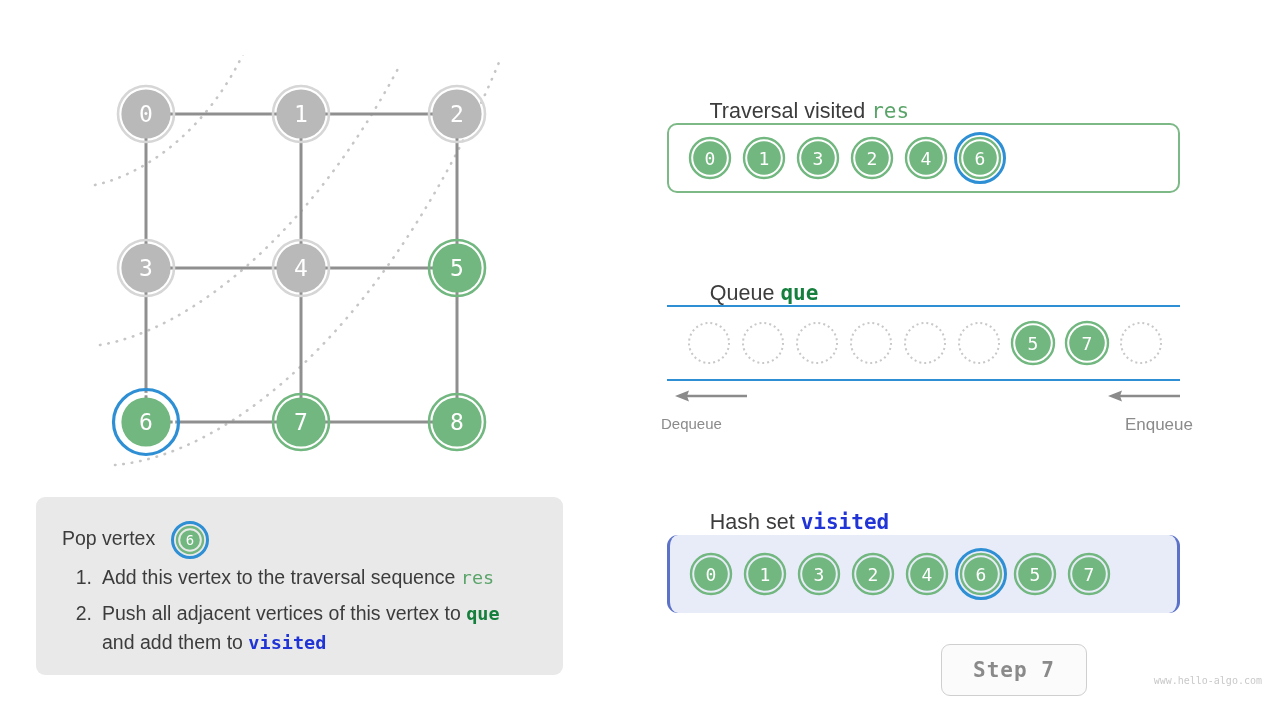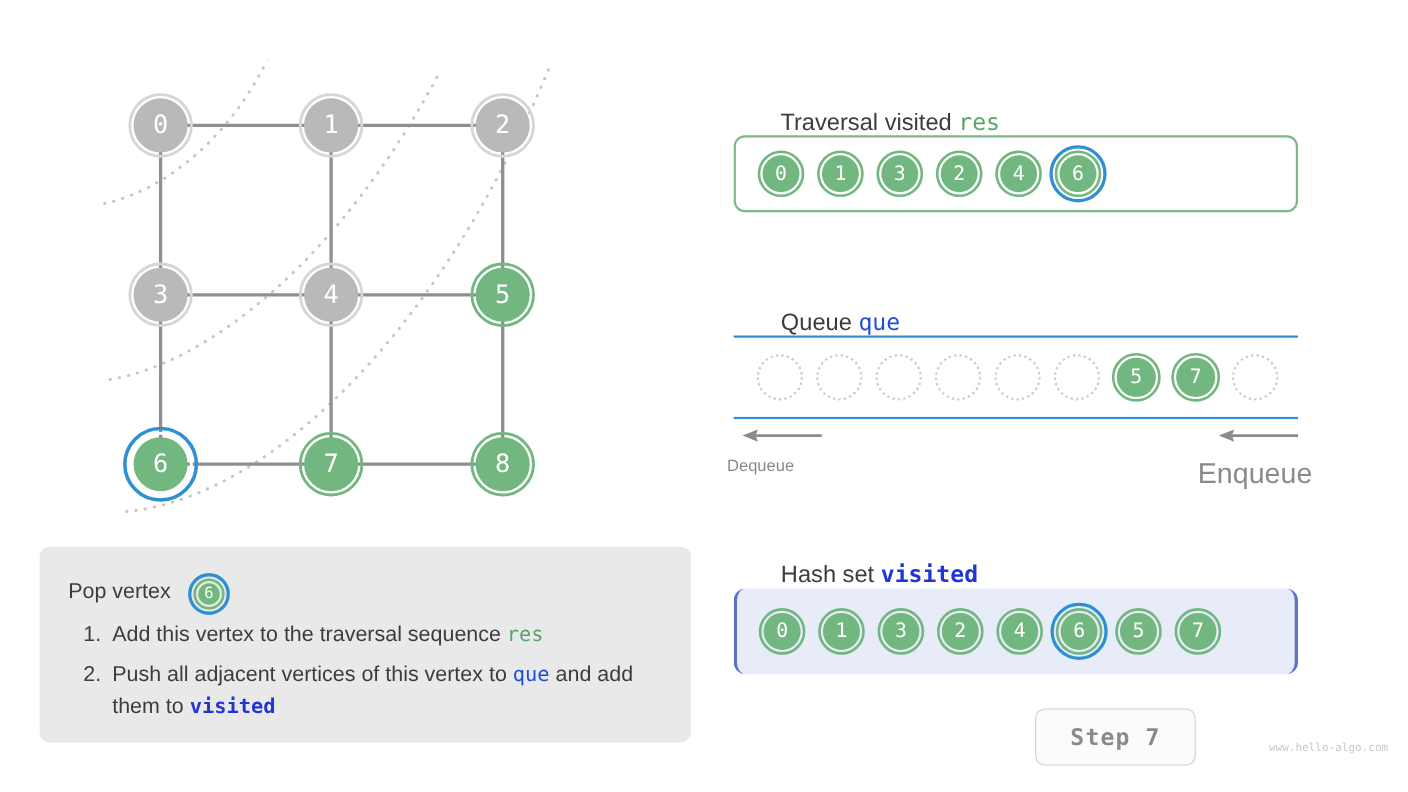"que" .mono-que { color: #1d4ed8 -> #15803d; font-weight: normal -> bold }
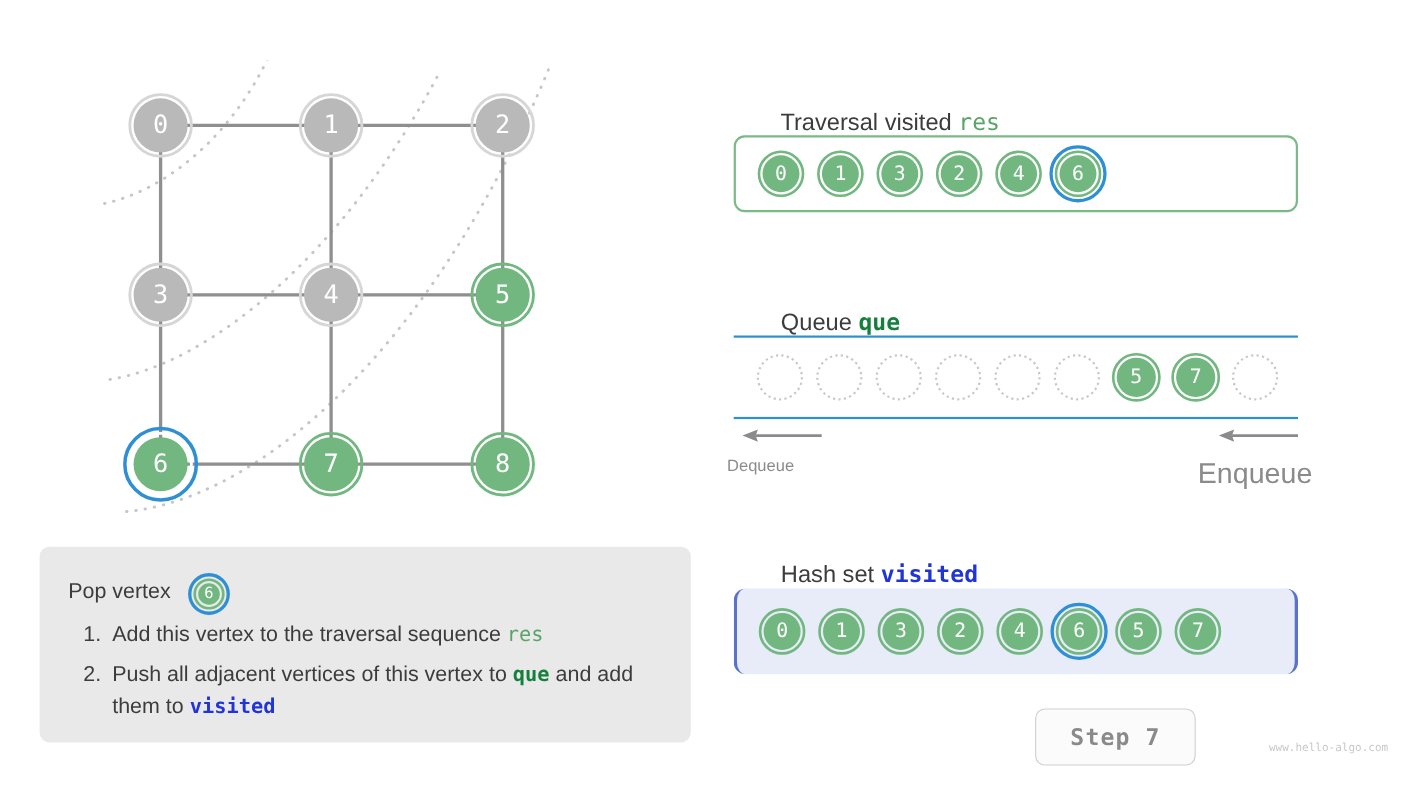"Enqueue" #enqueue-label { font-size: 26px -> 17px }
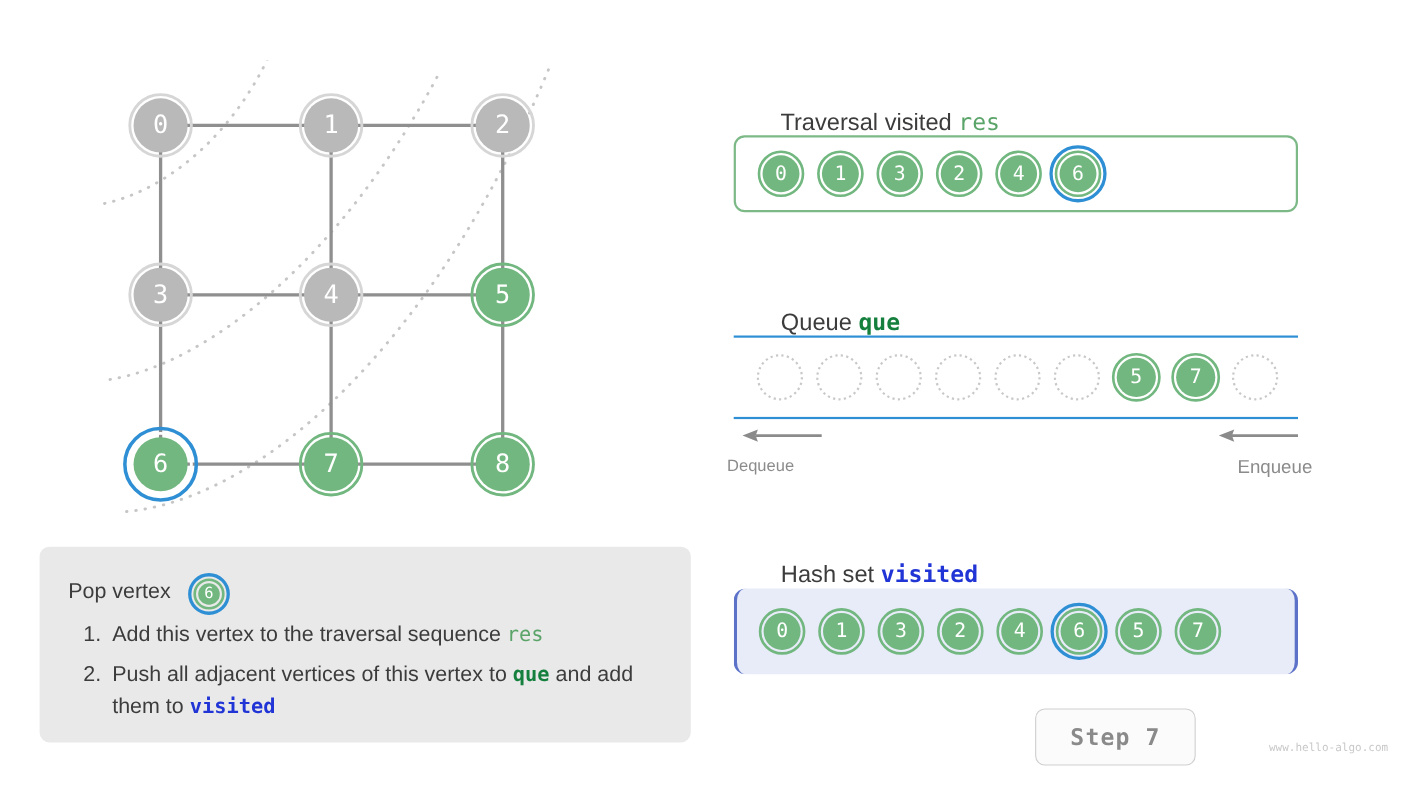"Pop vertex" #caption-box { width: 592px -> 527px }
